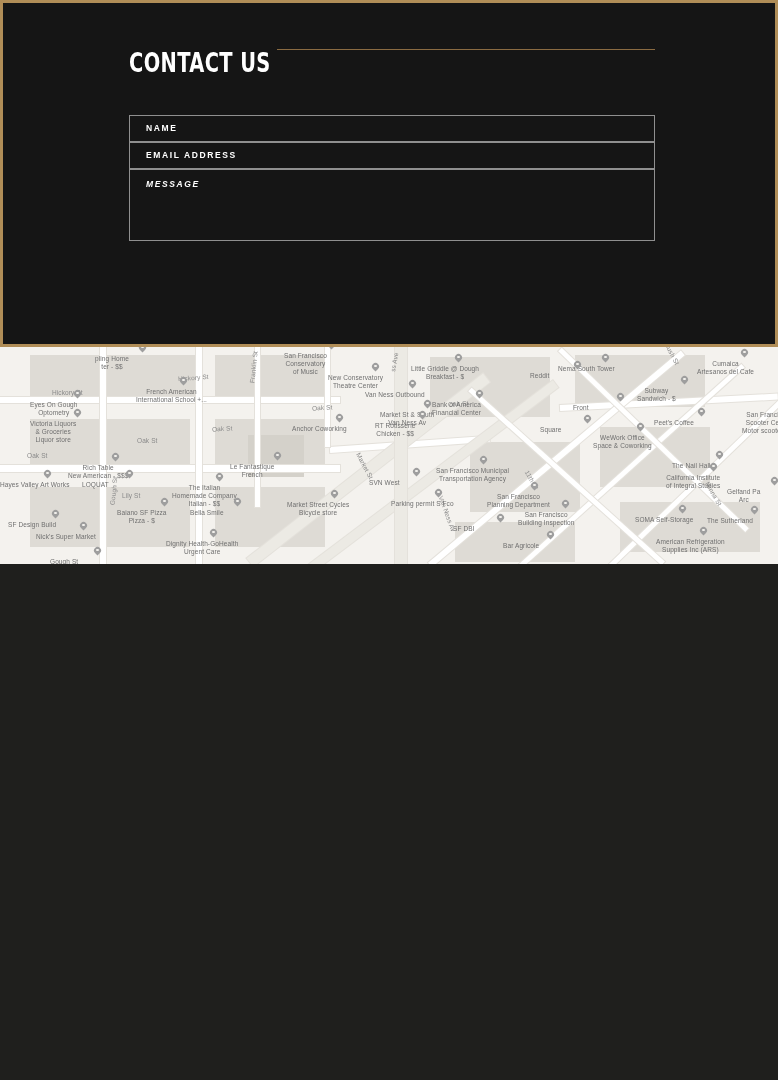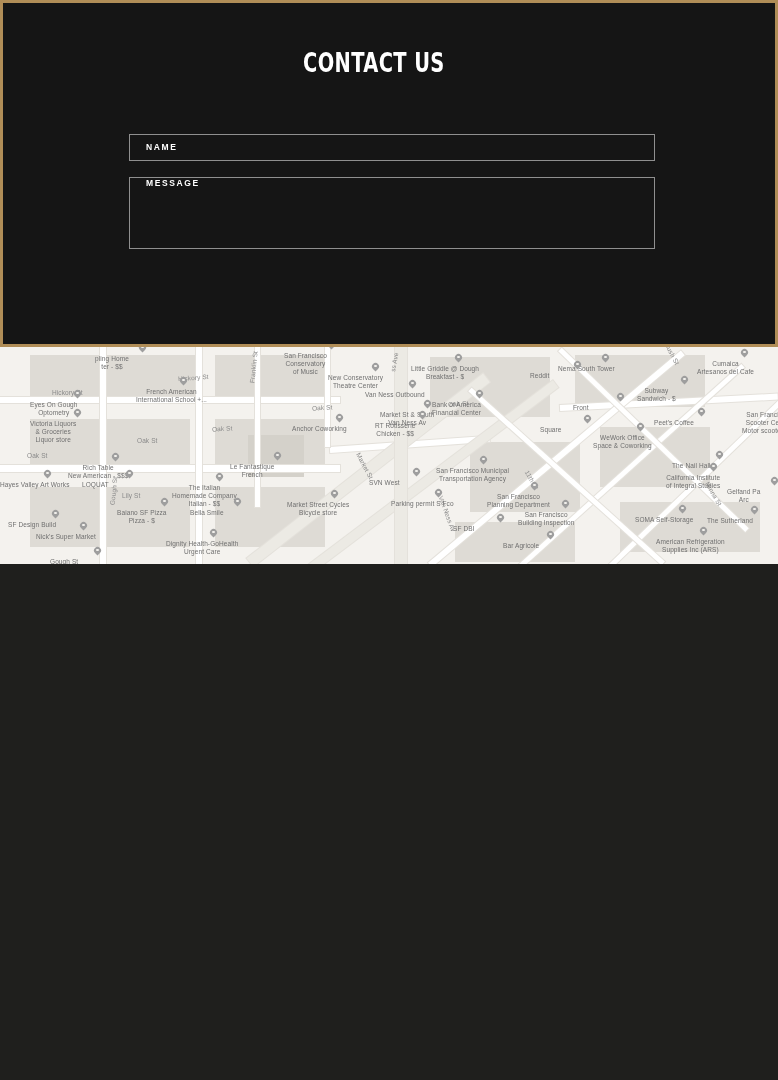"CONTACT US" .contact-head { align-items: center -> flex-start; flex-direction: column -> none }
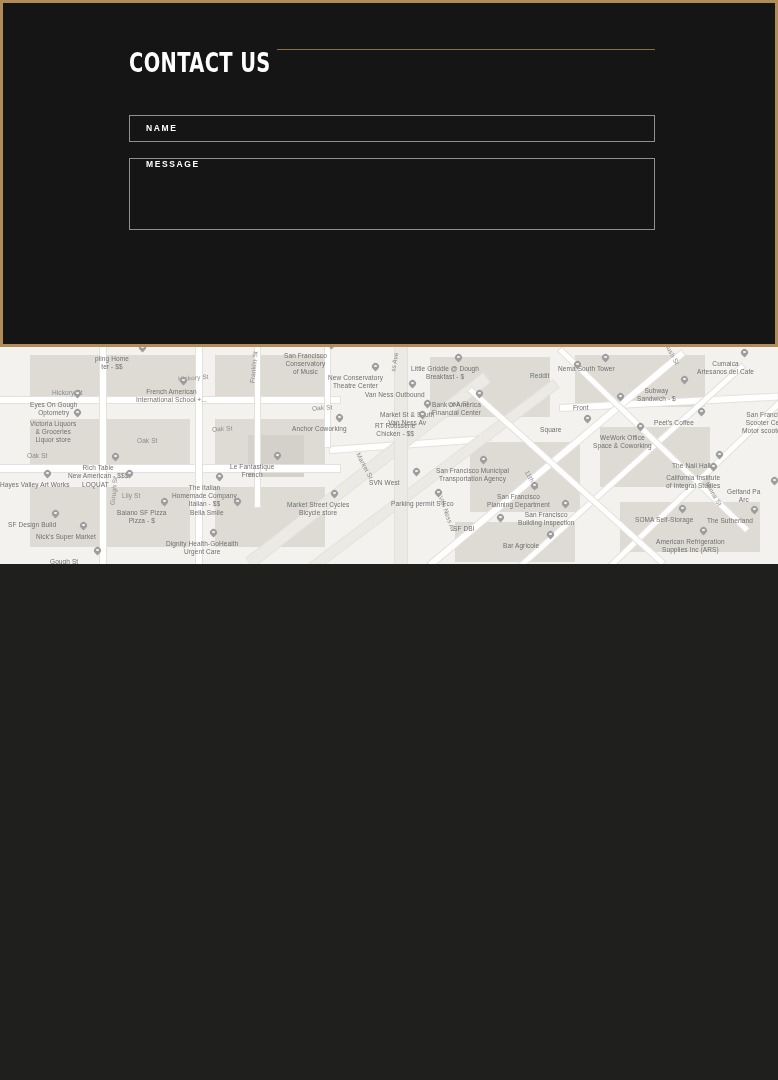"NAME" .field-text { margin-bottom: 16px -> none }
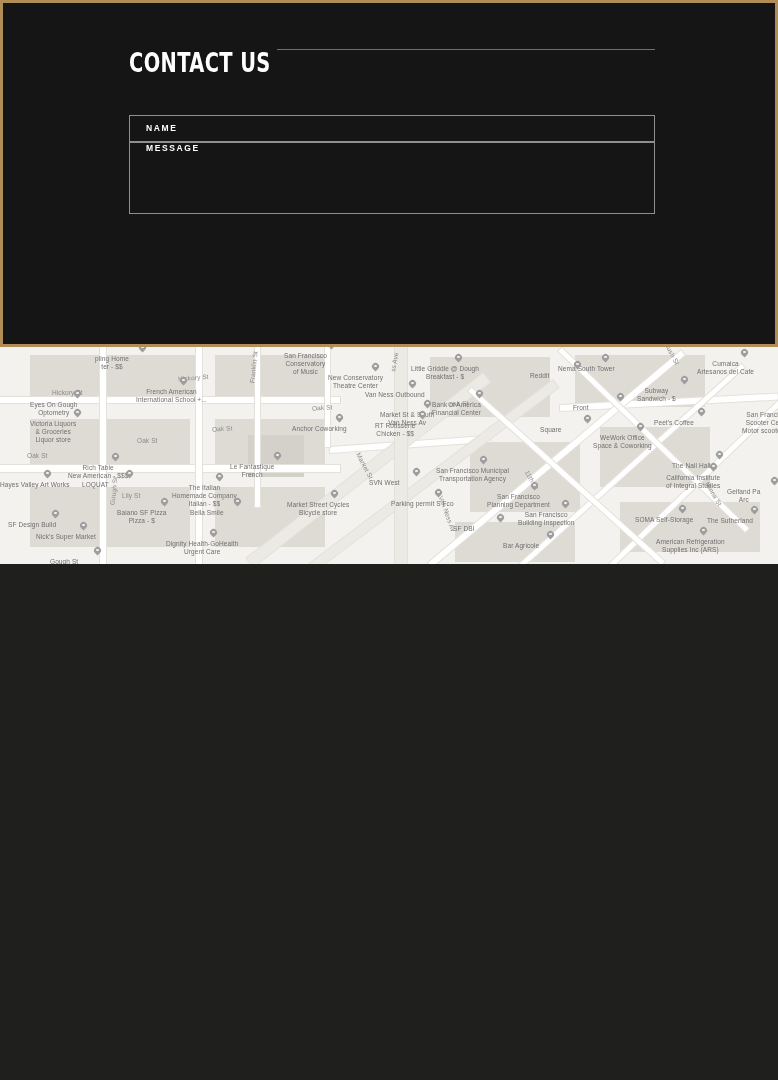"EMAIL ADDRESS" input.field { html: none -> <input> }
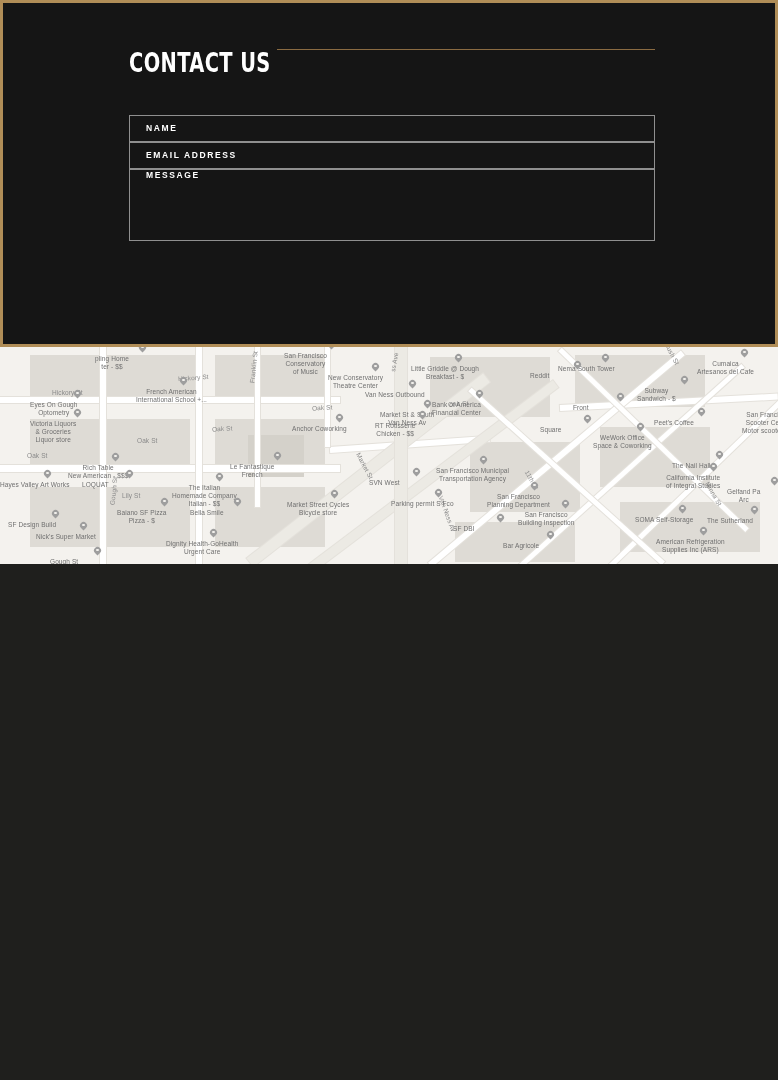"MESSAGE" .field-area { font-style: none -> italic; padding-top: none -> 9px }
